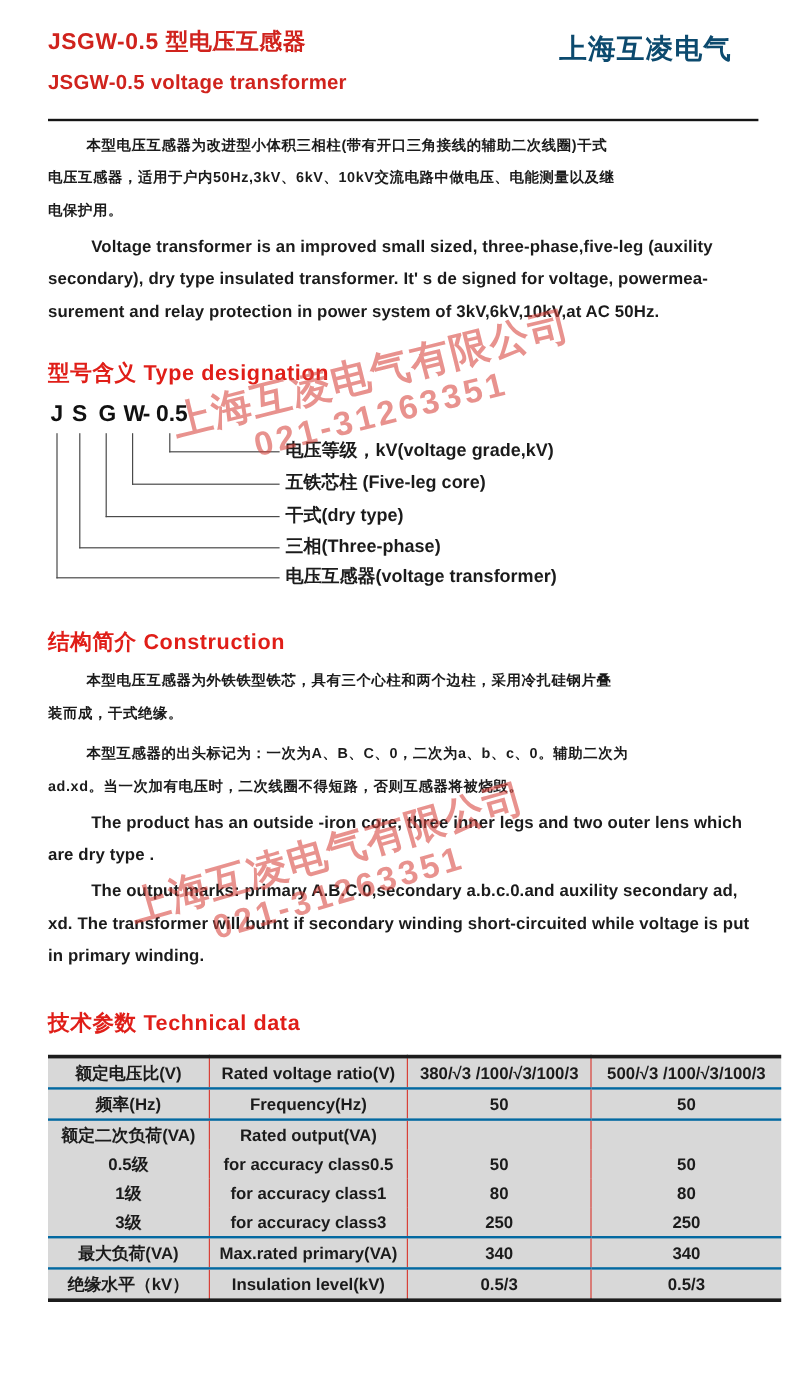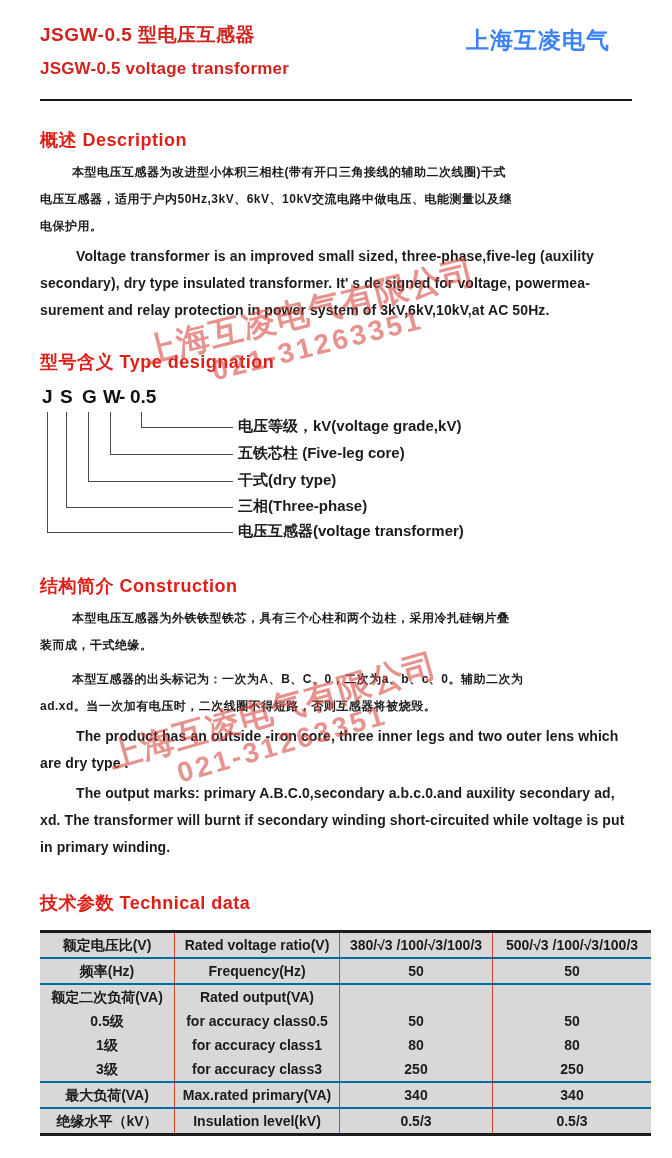"上海互凌电气" .brand { color: #3b82f6 -> #0c4a6e }
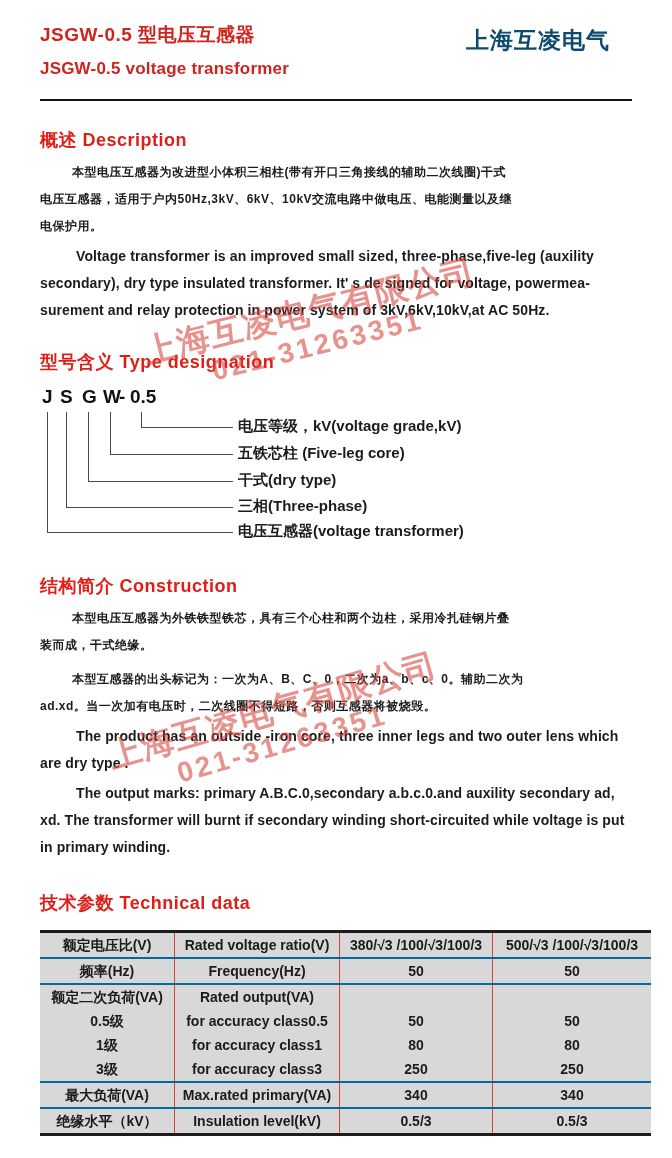"概述 Description" div.sec-h { html: <div>概述 Description</div> -> none }
